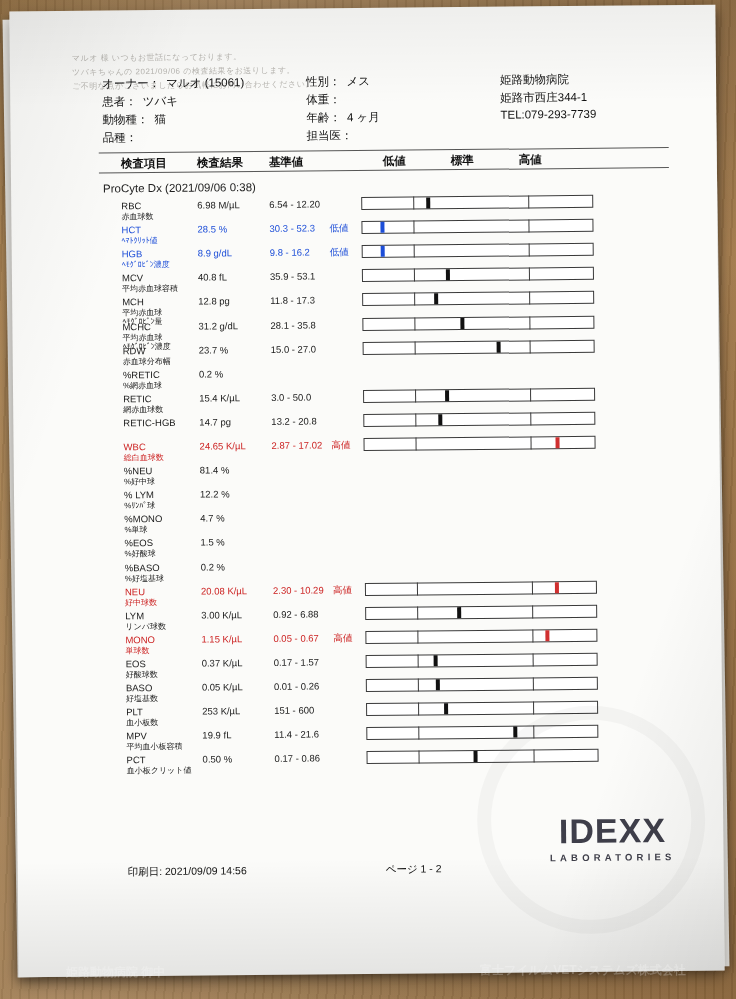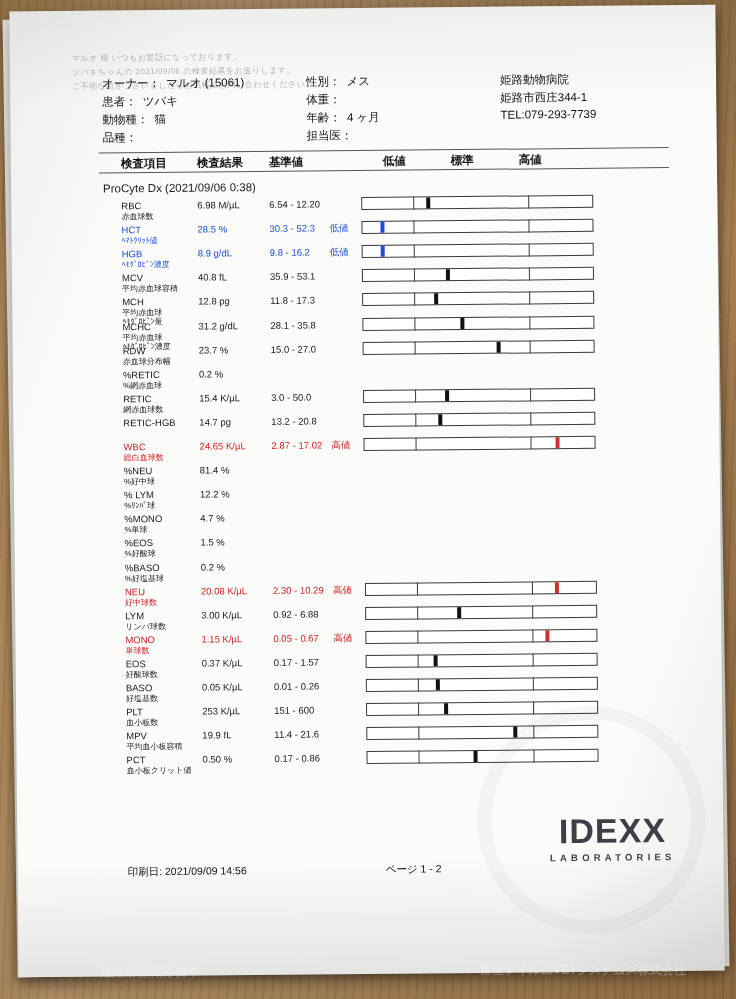"姫路動物病院 御中" div.deskghost { margin-left: 34px -> none }
